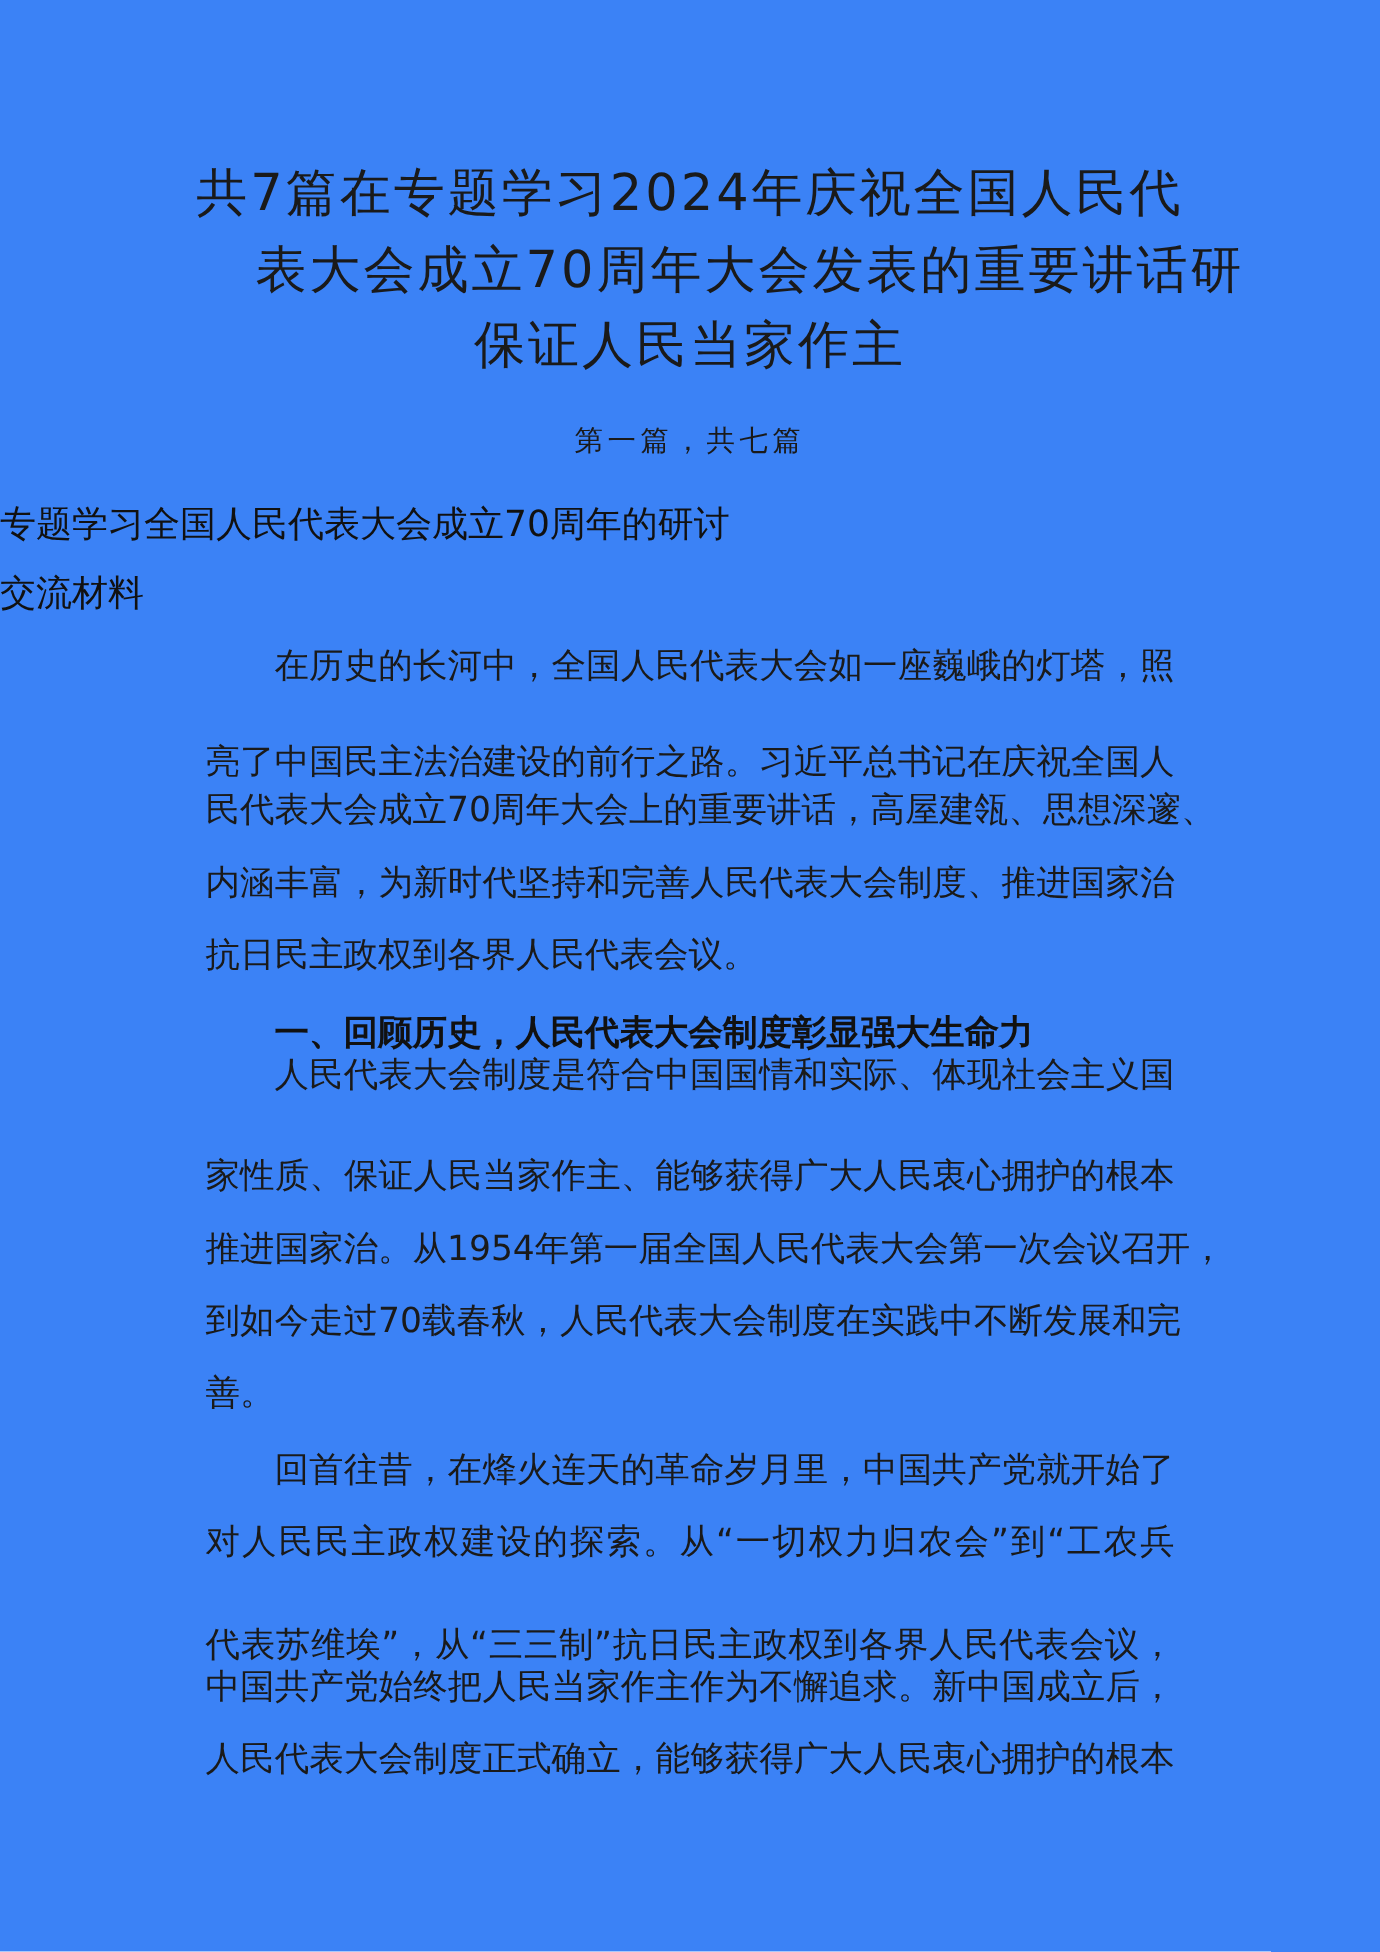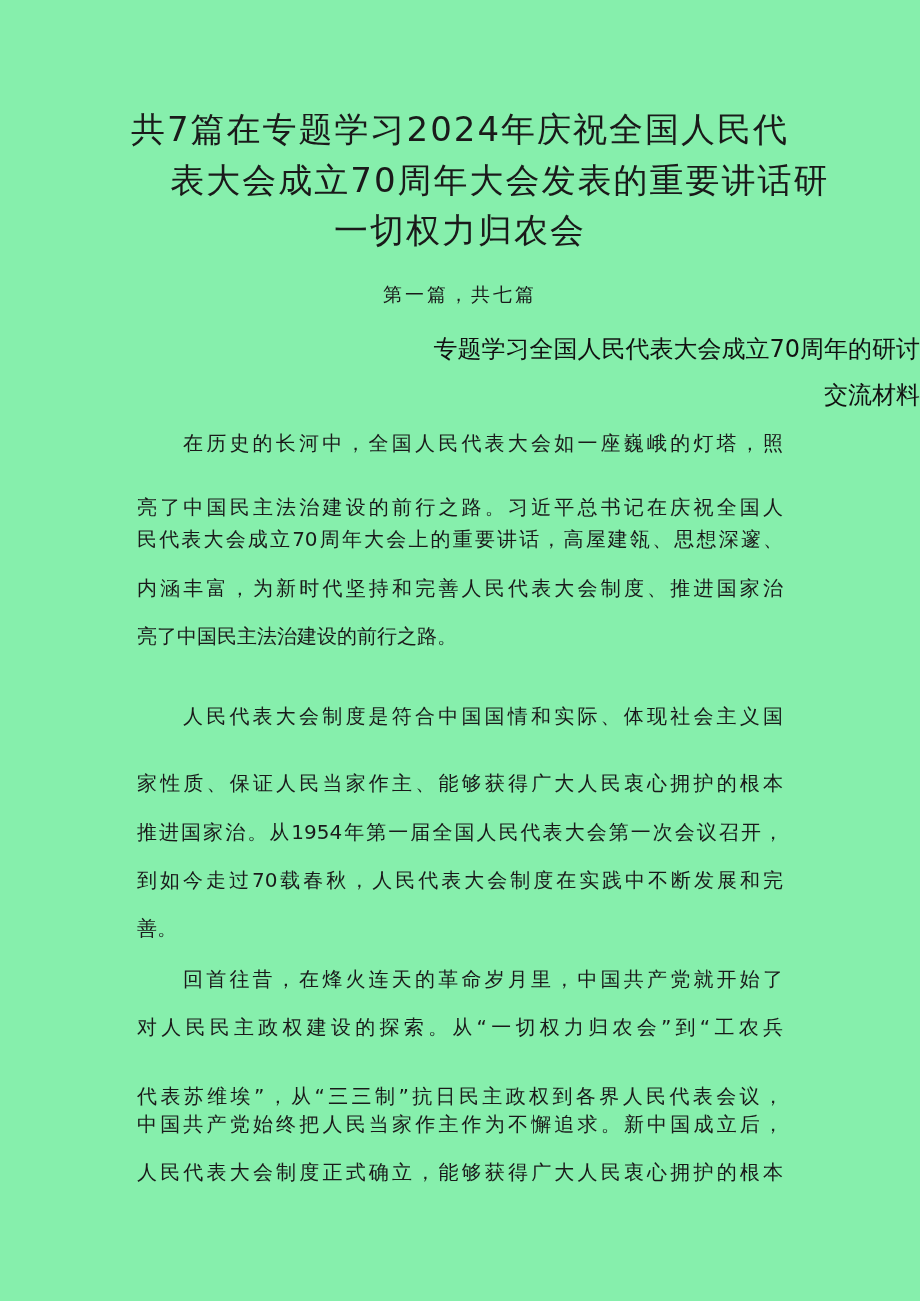"共7篇在专题学习2024年庆祝全国人民代" .page { background: #86efac -> #3b82f6 }
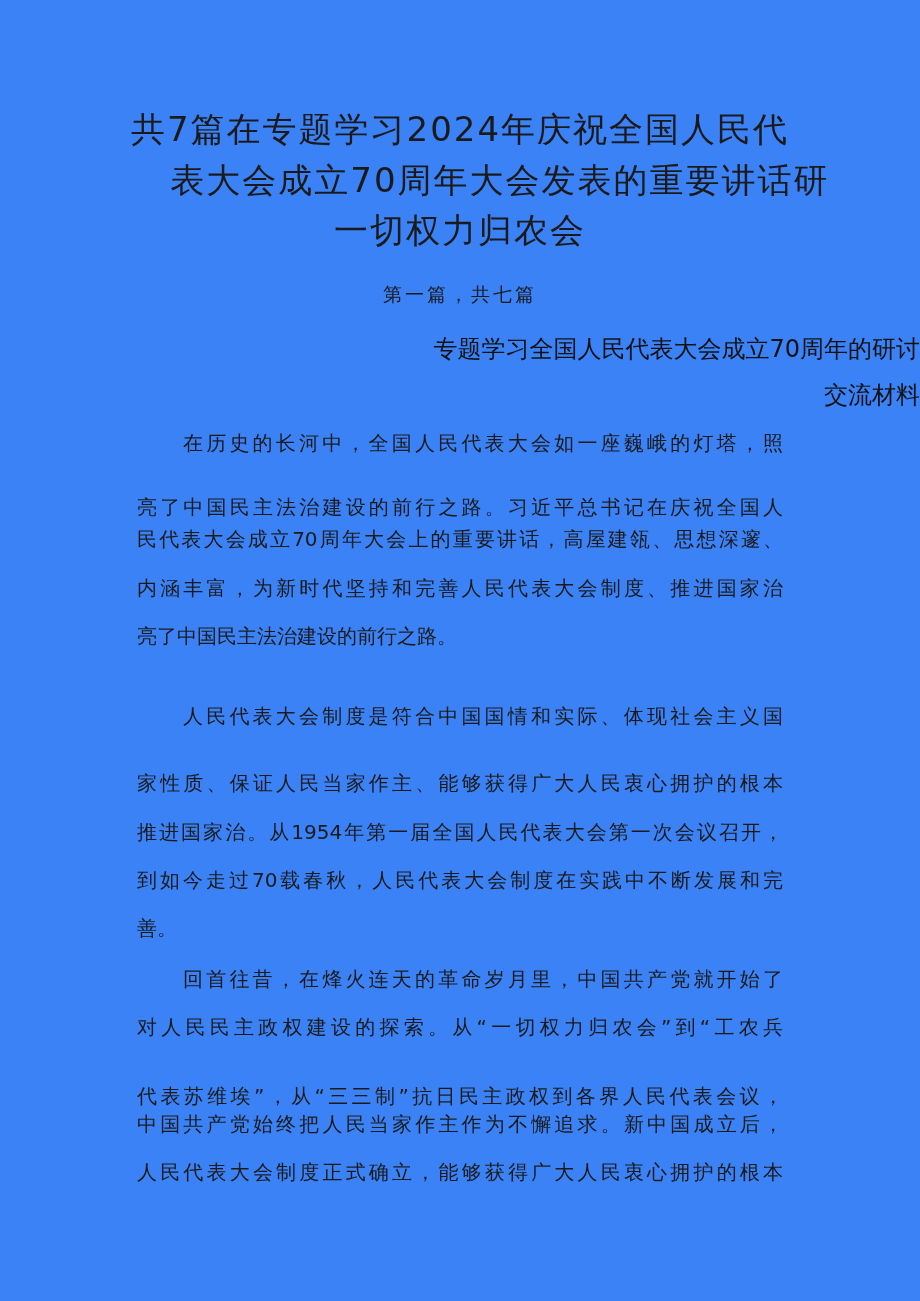"一切权力归农会" div.line { text: 一切权力归农会 -> 保证人民当家作主 }
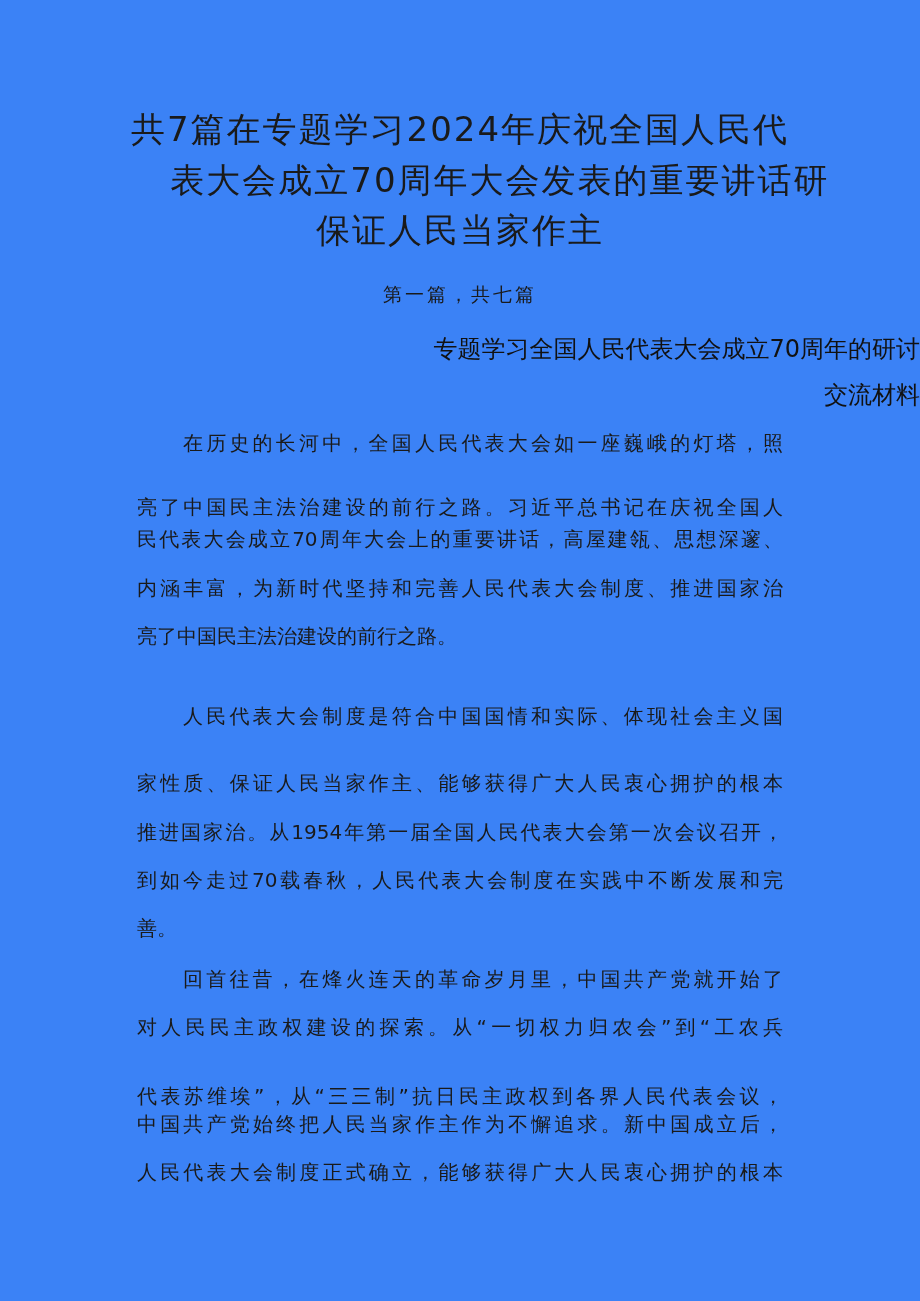"专题学习全国人民代表大会成立70周年的研讨" .heading-line { text-align: right -> left }
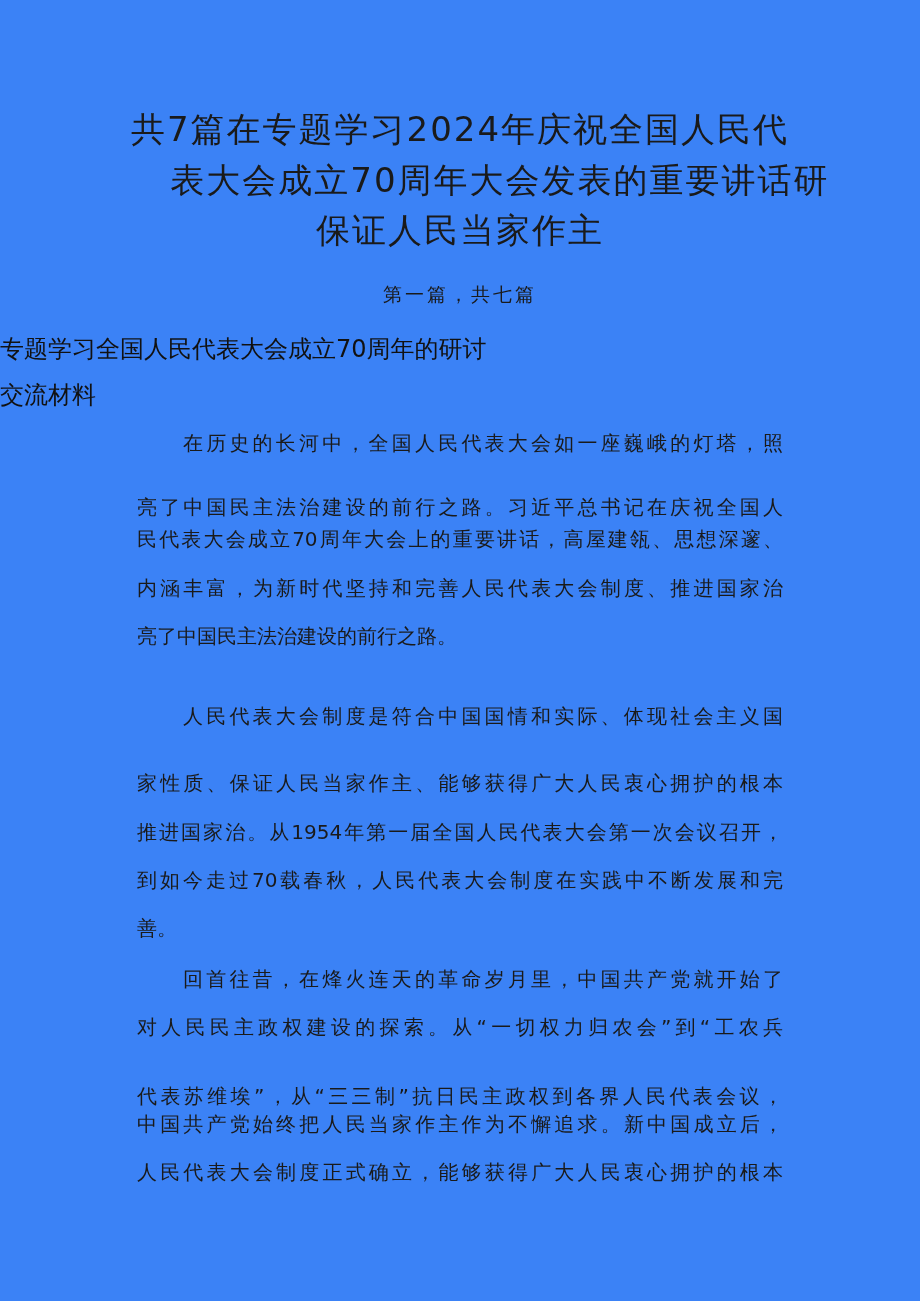"在历史的长河中，全国人民代表大会如一座巍峨的灯塔，照" .body-line { font-size: 20px -> 23px }
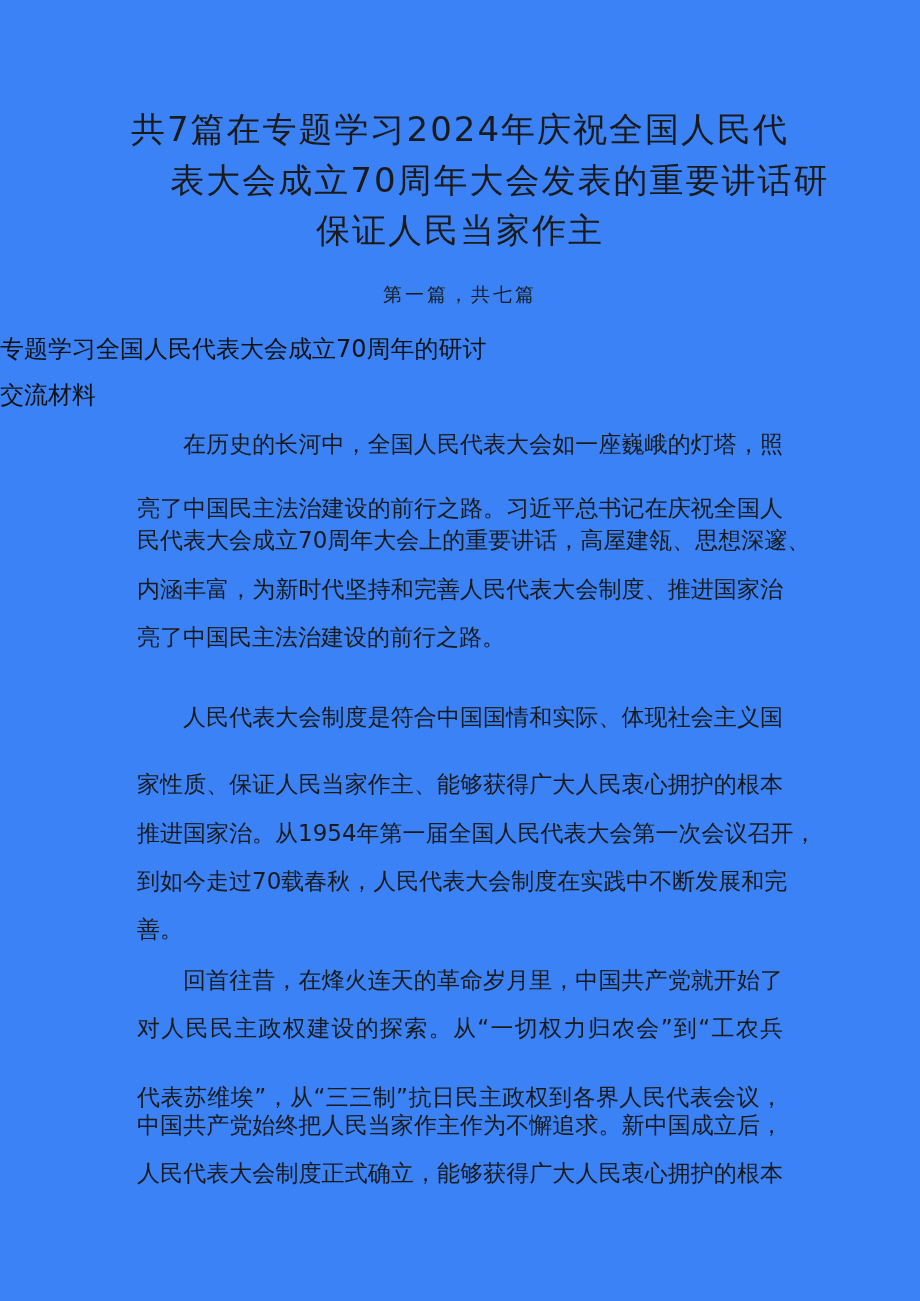"亮了中国民主法治建设的前行之路。" div.line { text: 亮了中国民主法治建设的前行之路 -> 抗日民主政权到各界人民代表会议 }
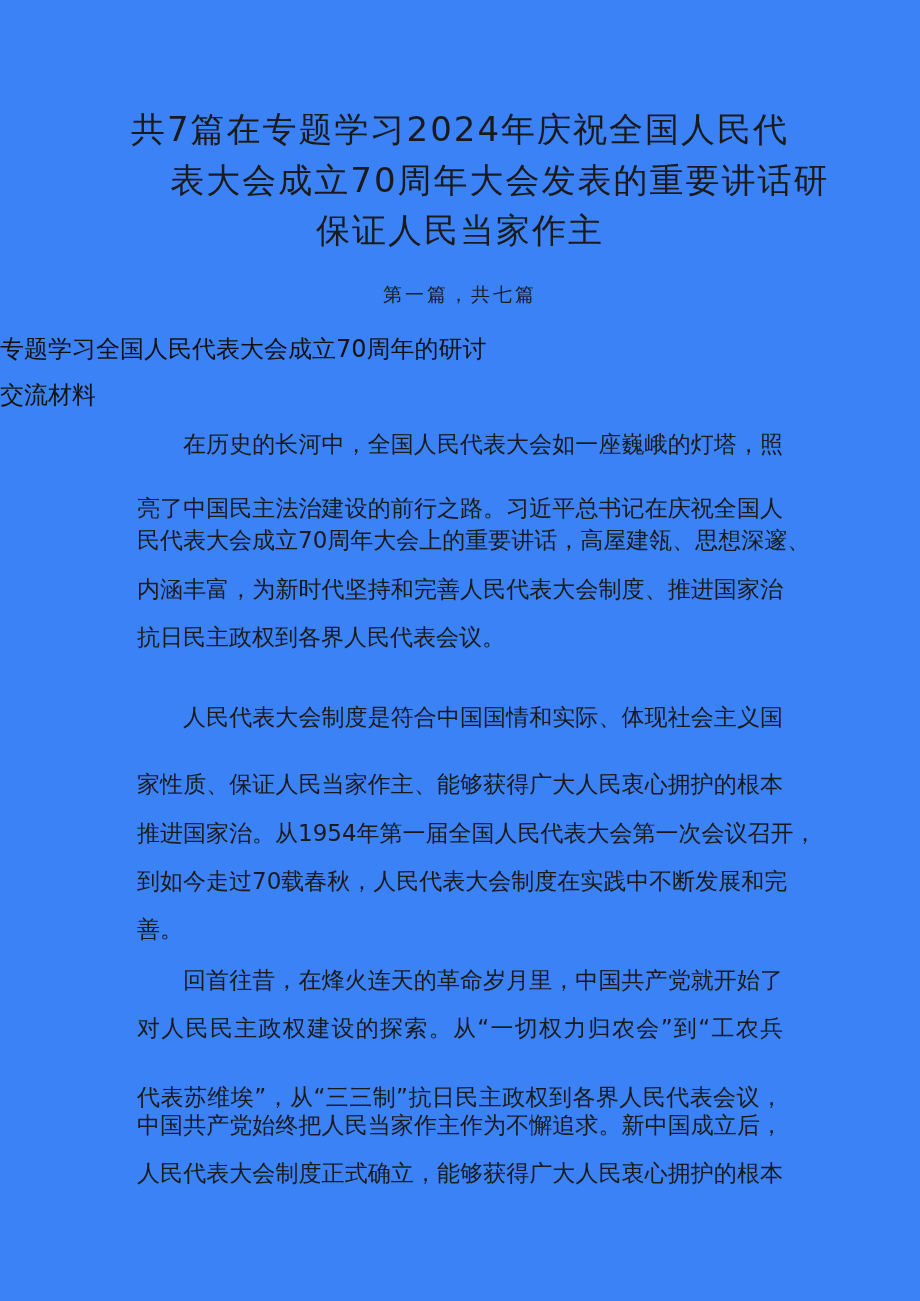"一、回顾历史，人民代表大会制度彰显强大生命力" div.line { html: none -> <div>一、回顾历史，人民代表大会制度彰显强大生命力</div> }
